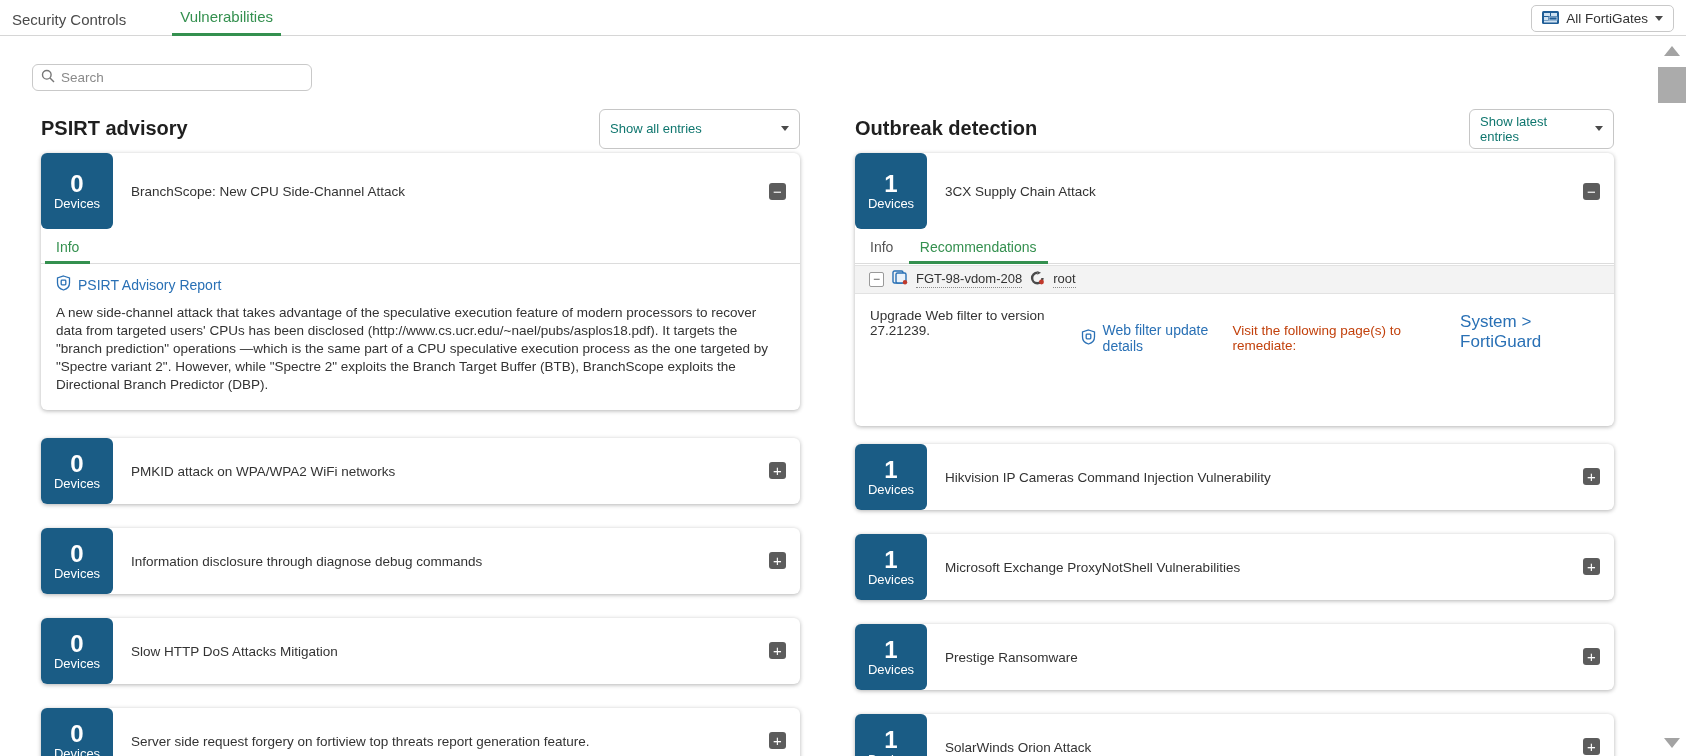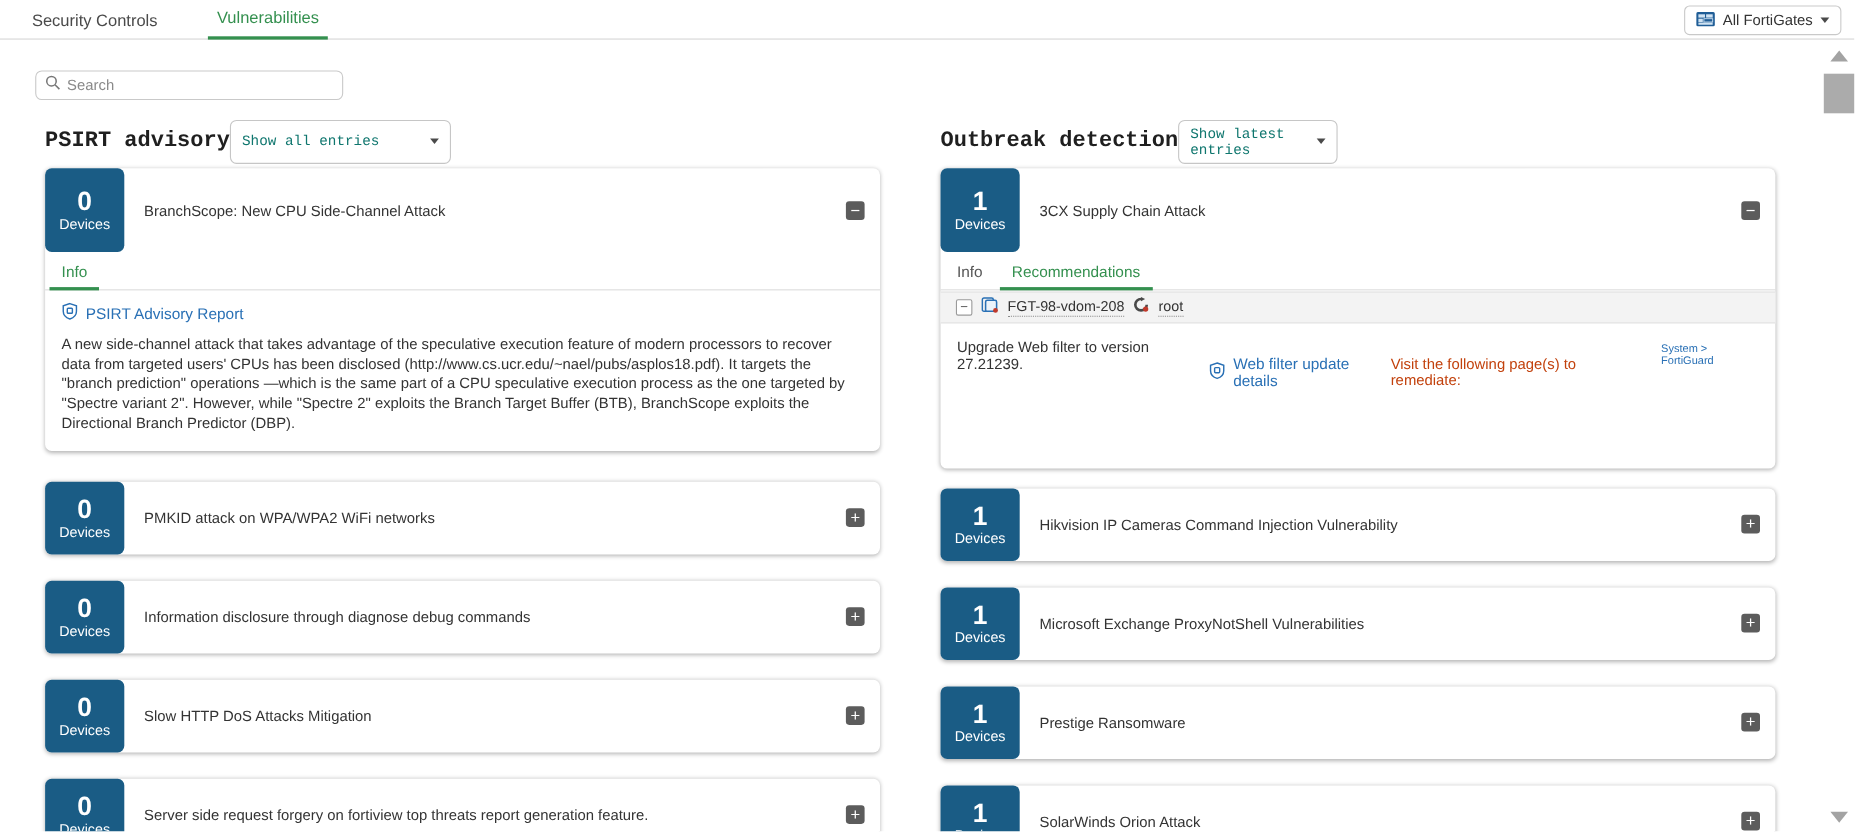"Security Controls" .top-tabs { padding-left: 21px -> 4px }
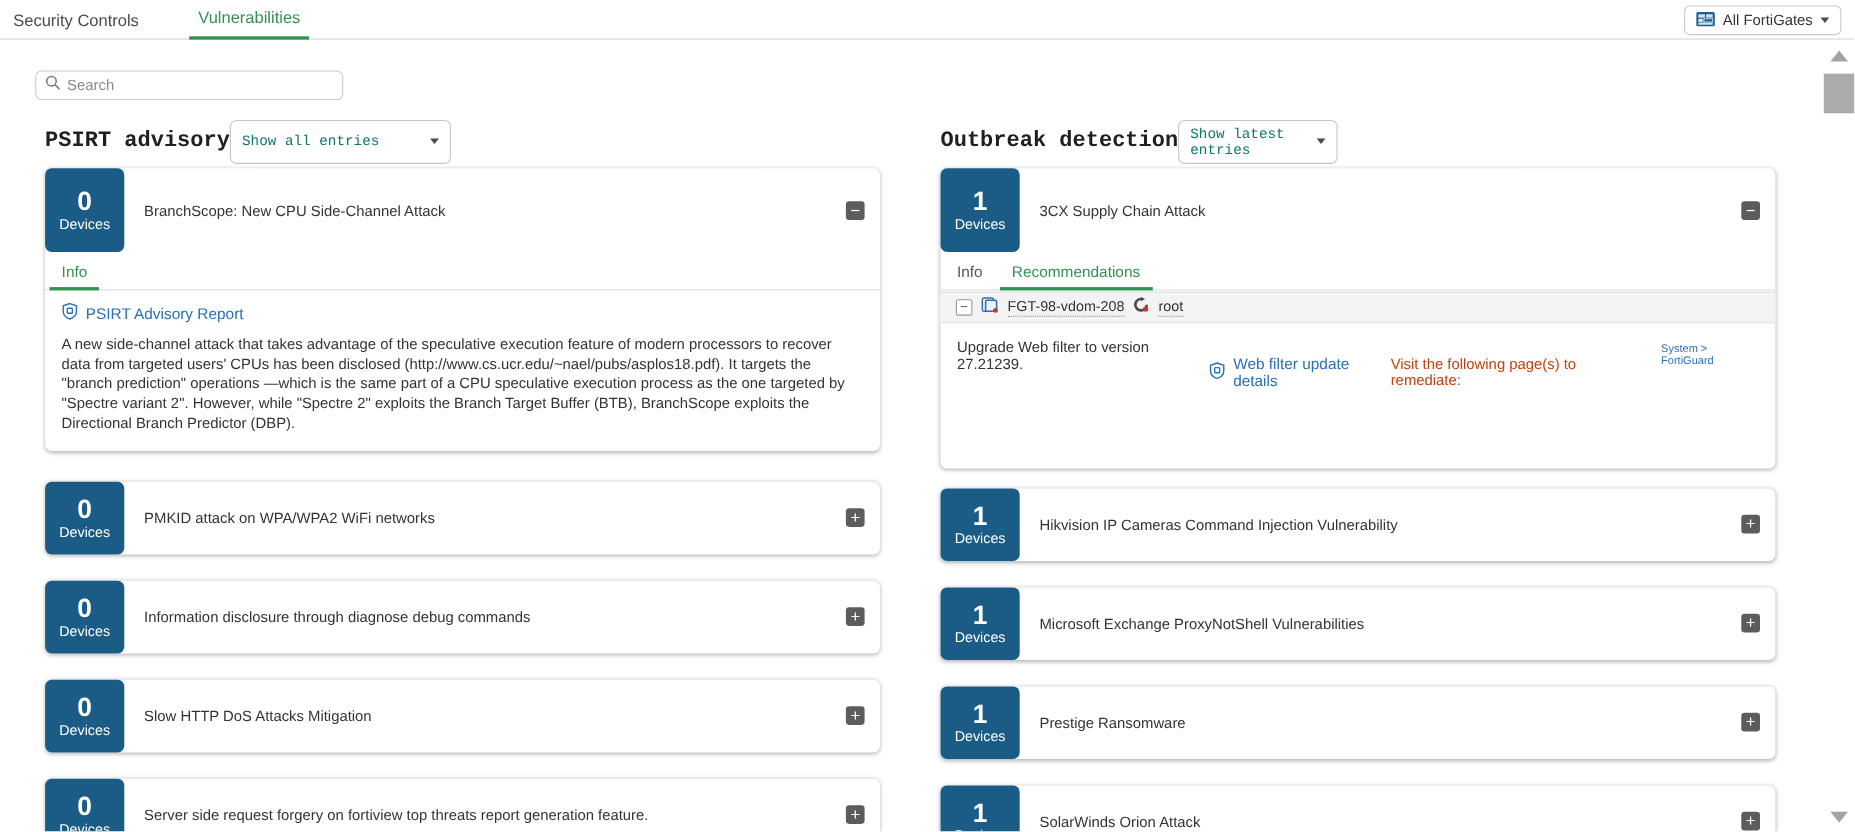"PSIRT advisory" .panel-header { font-family: Liberation Mono, monospace -> none; justify-content: flex-start -> space-between }
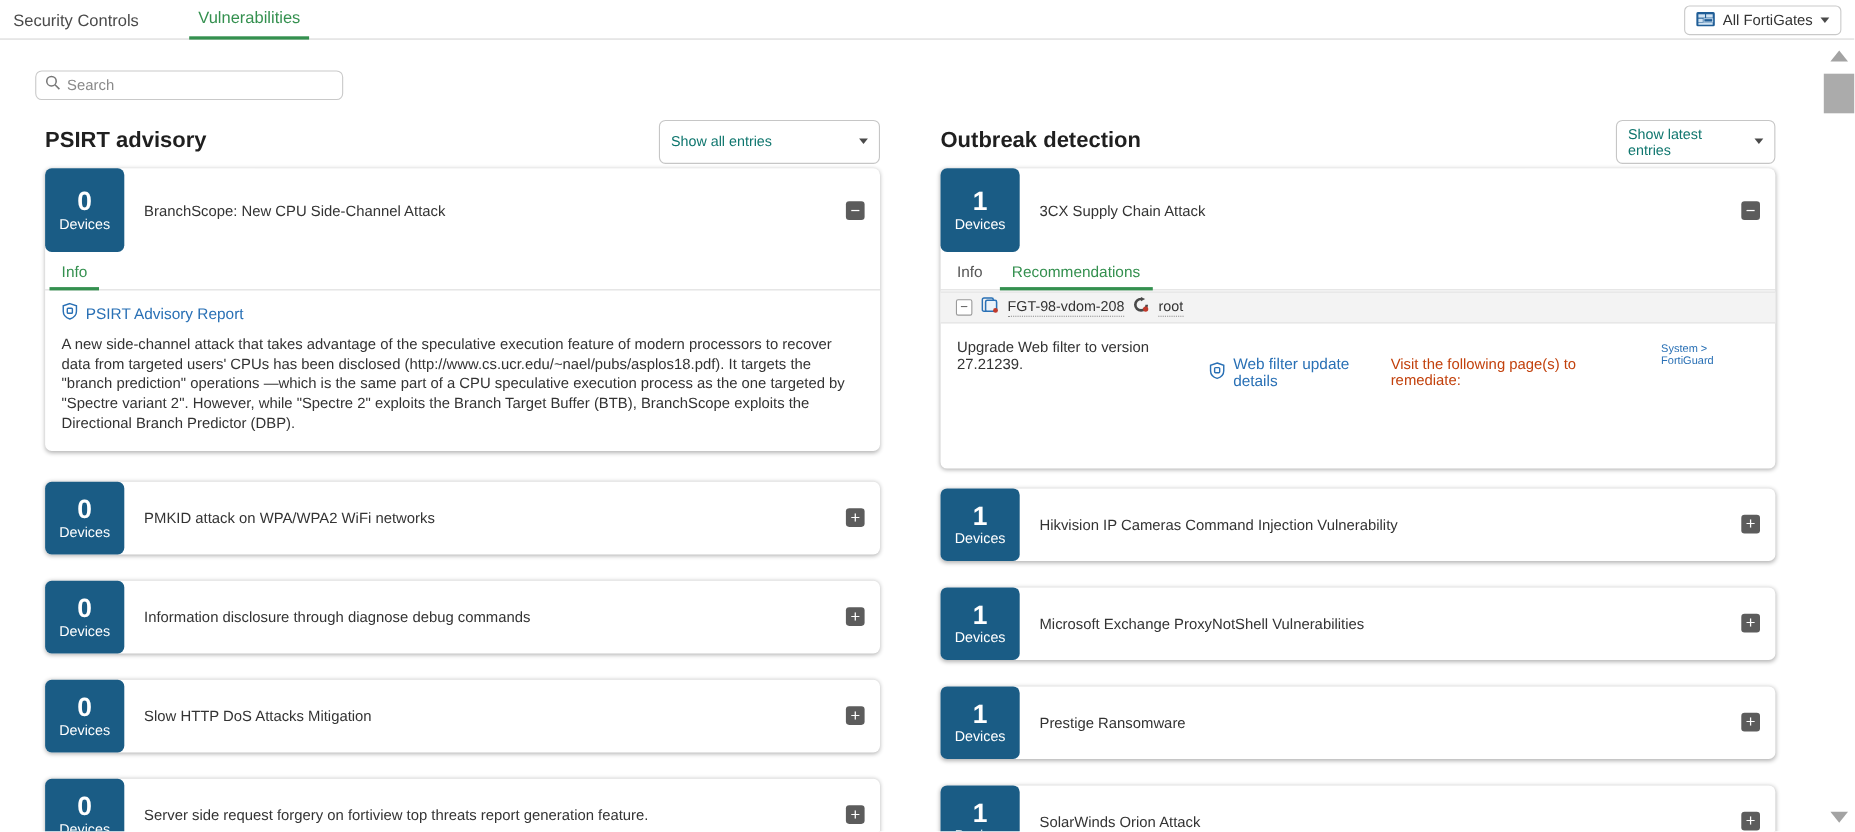"System > FortiGuard" .remediate-link { font-size: 10px -> 17px }
